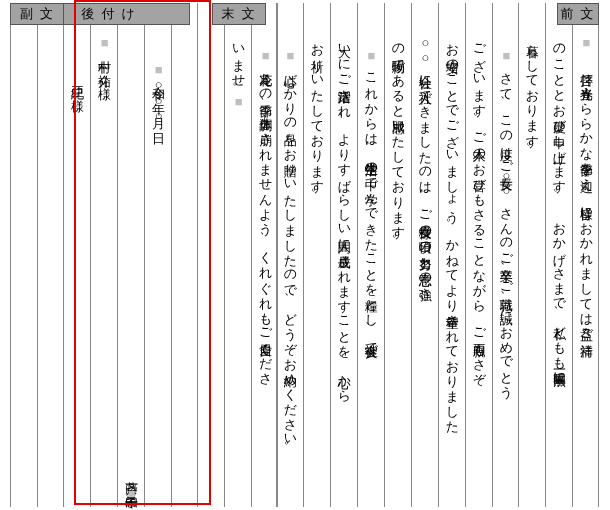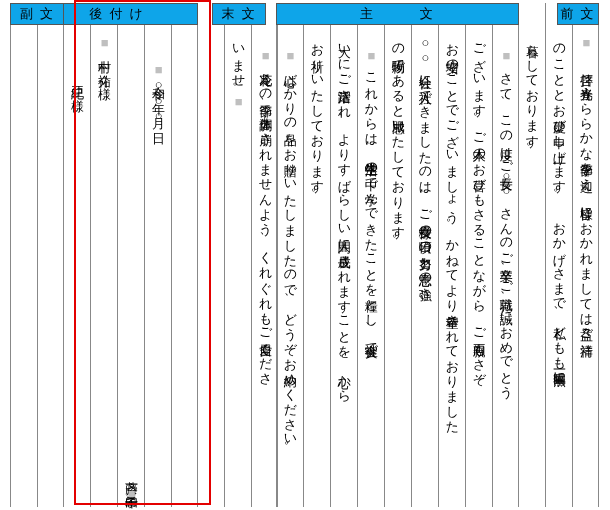"副 文" .header { background: #0ea5e9 -> #a3a3a3 }
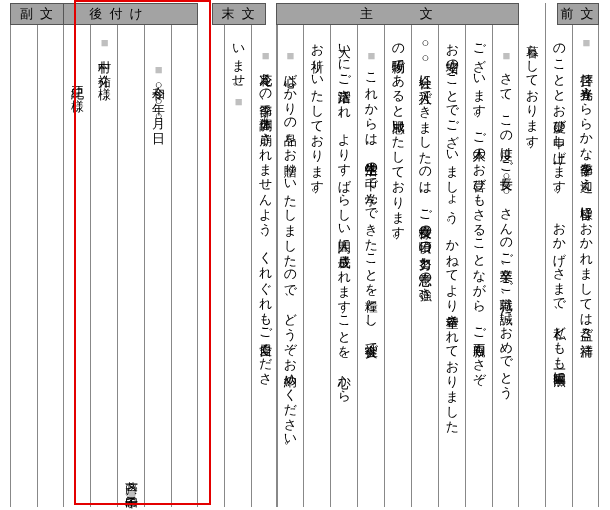"後 付 け" .s-ato .header { right: 0 -> 8px }
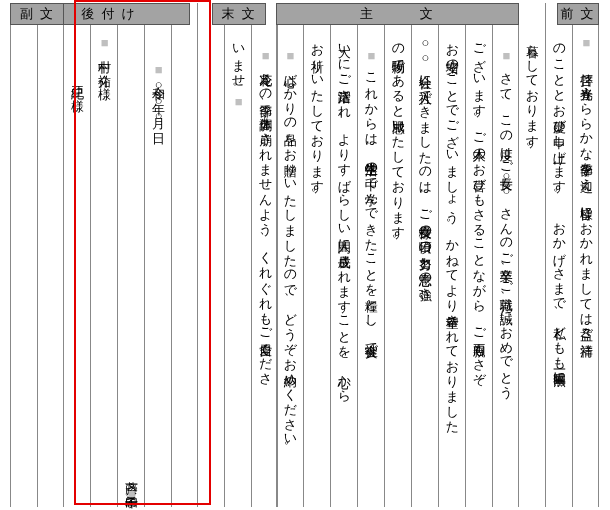"主 文" div.header { html: <div> <span>主 文</span> </div> -> none }
